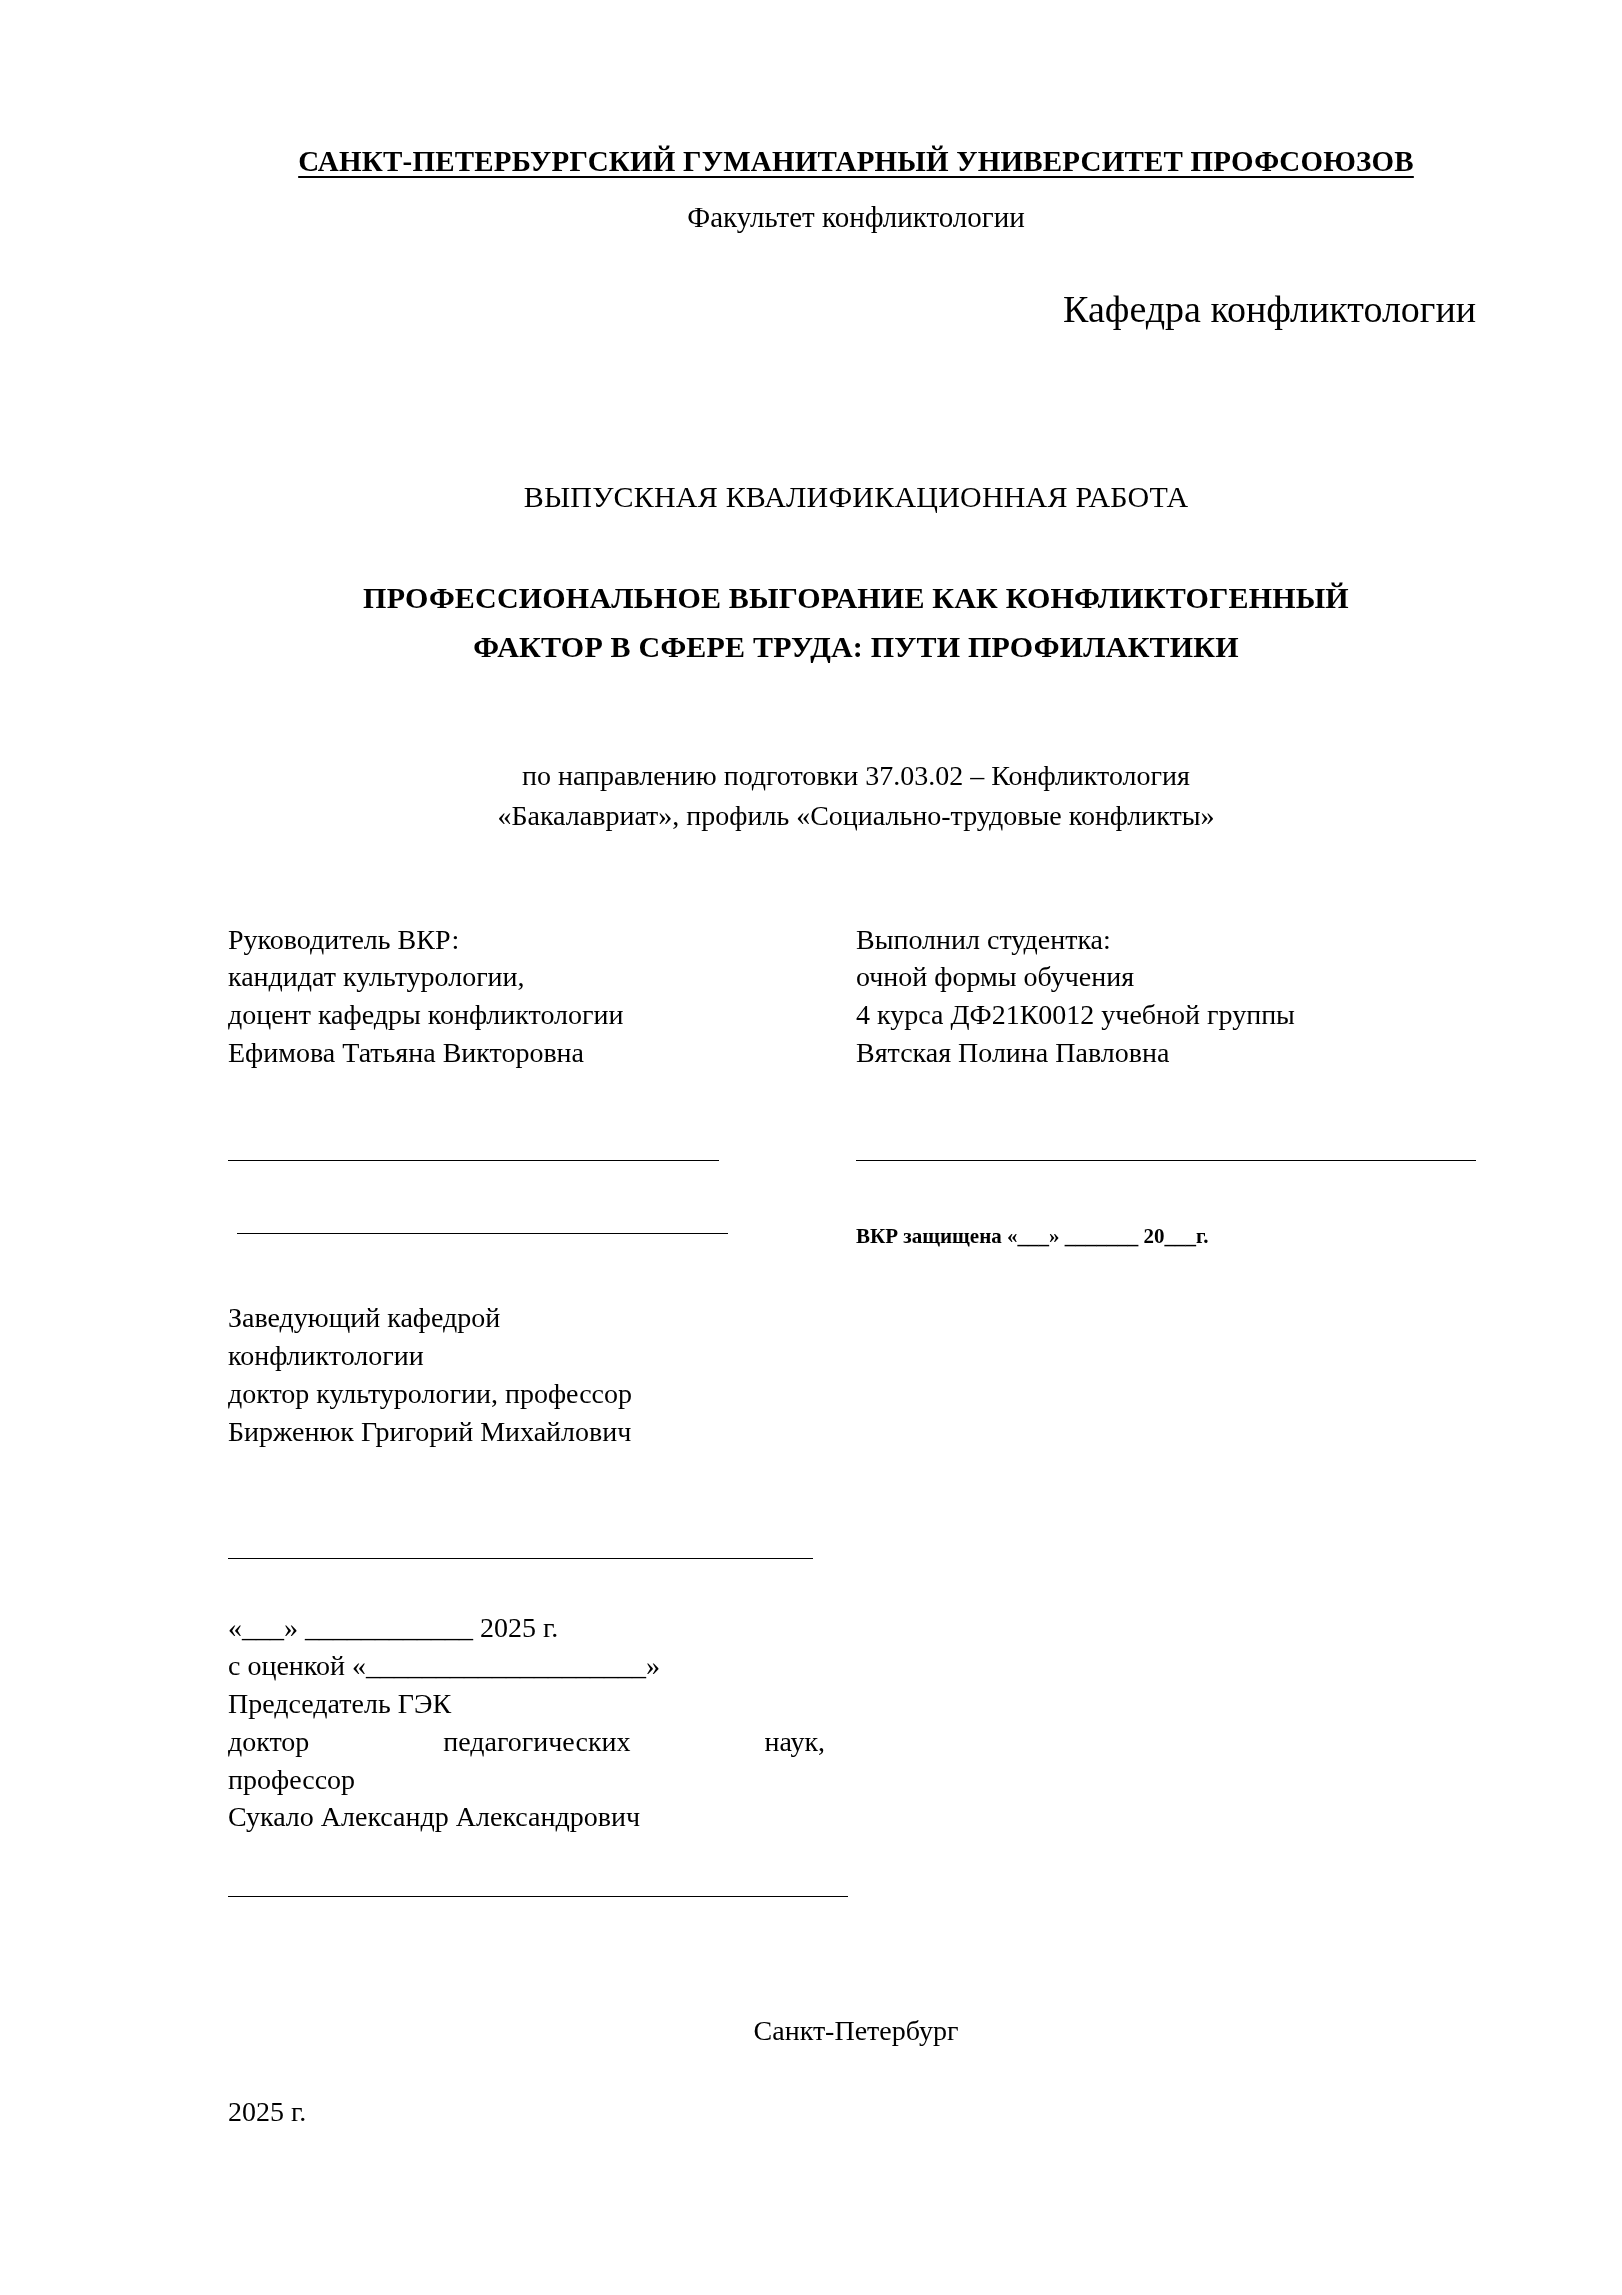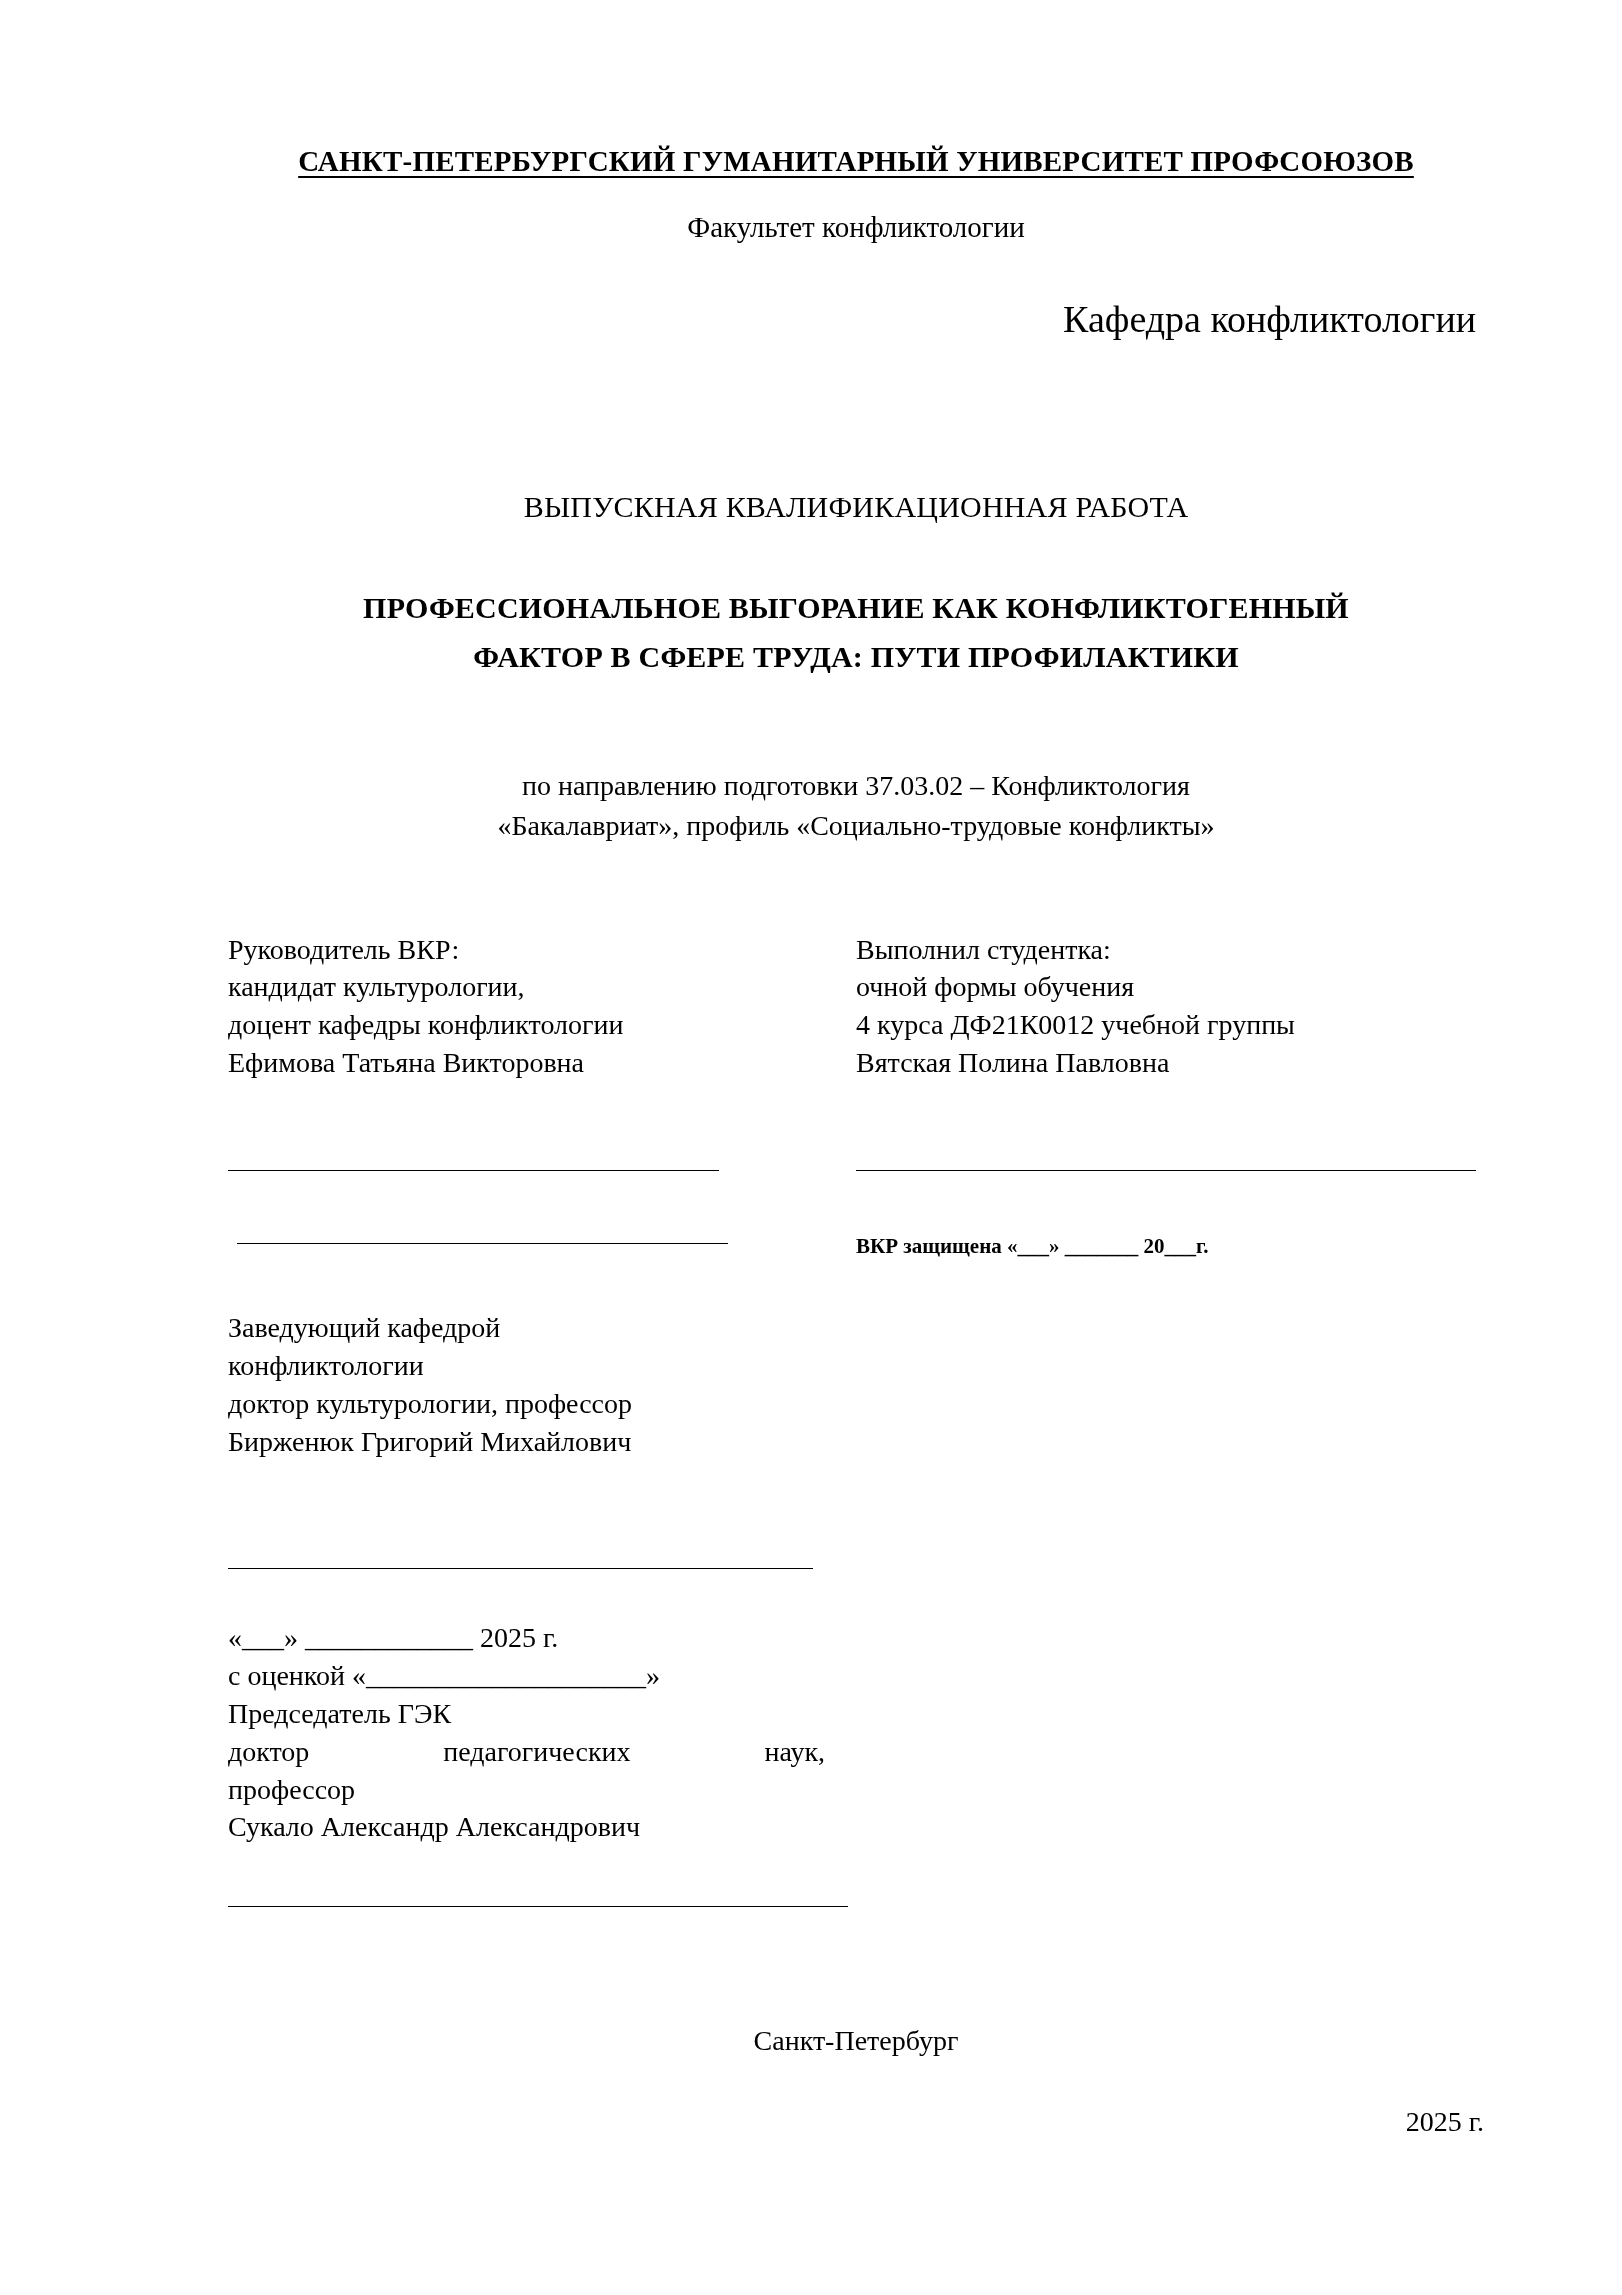"Факультет конфликтологии" .faculty { margin-top: 33px -> 23px }
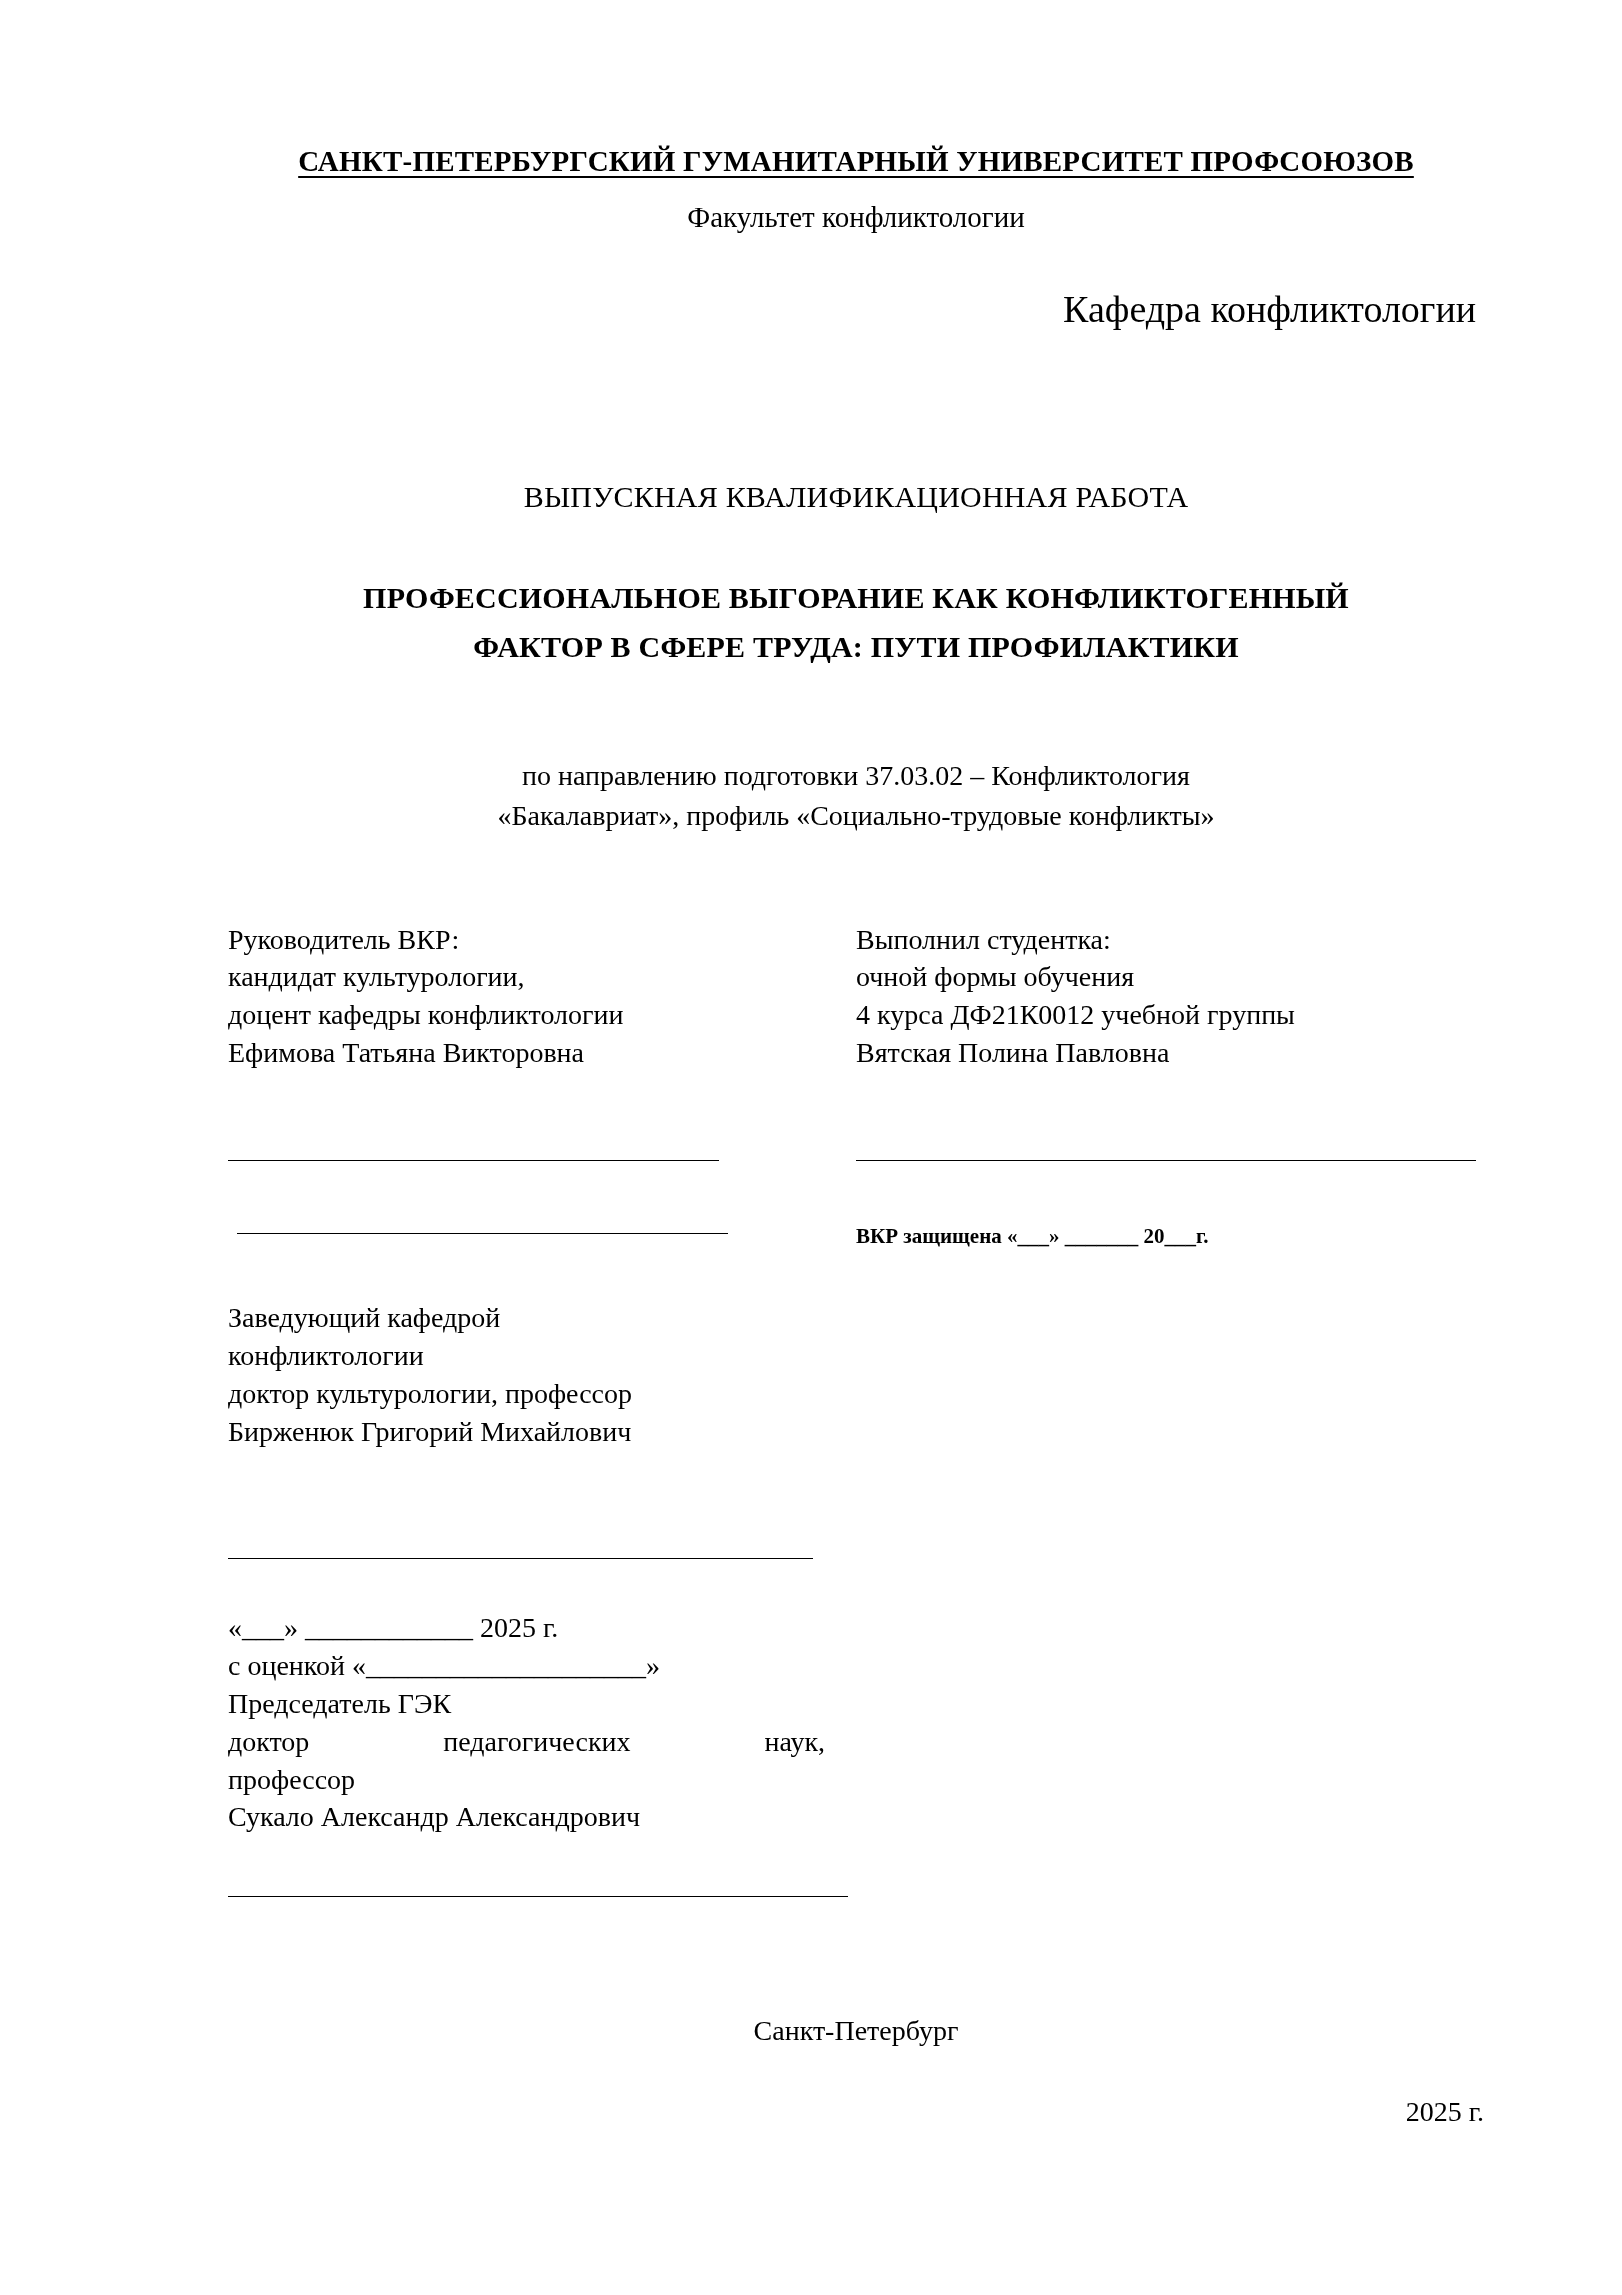"2025 г." .year { text-align: right -> left }
